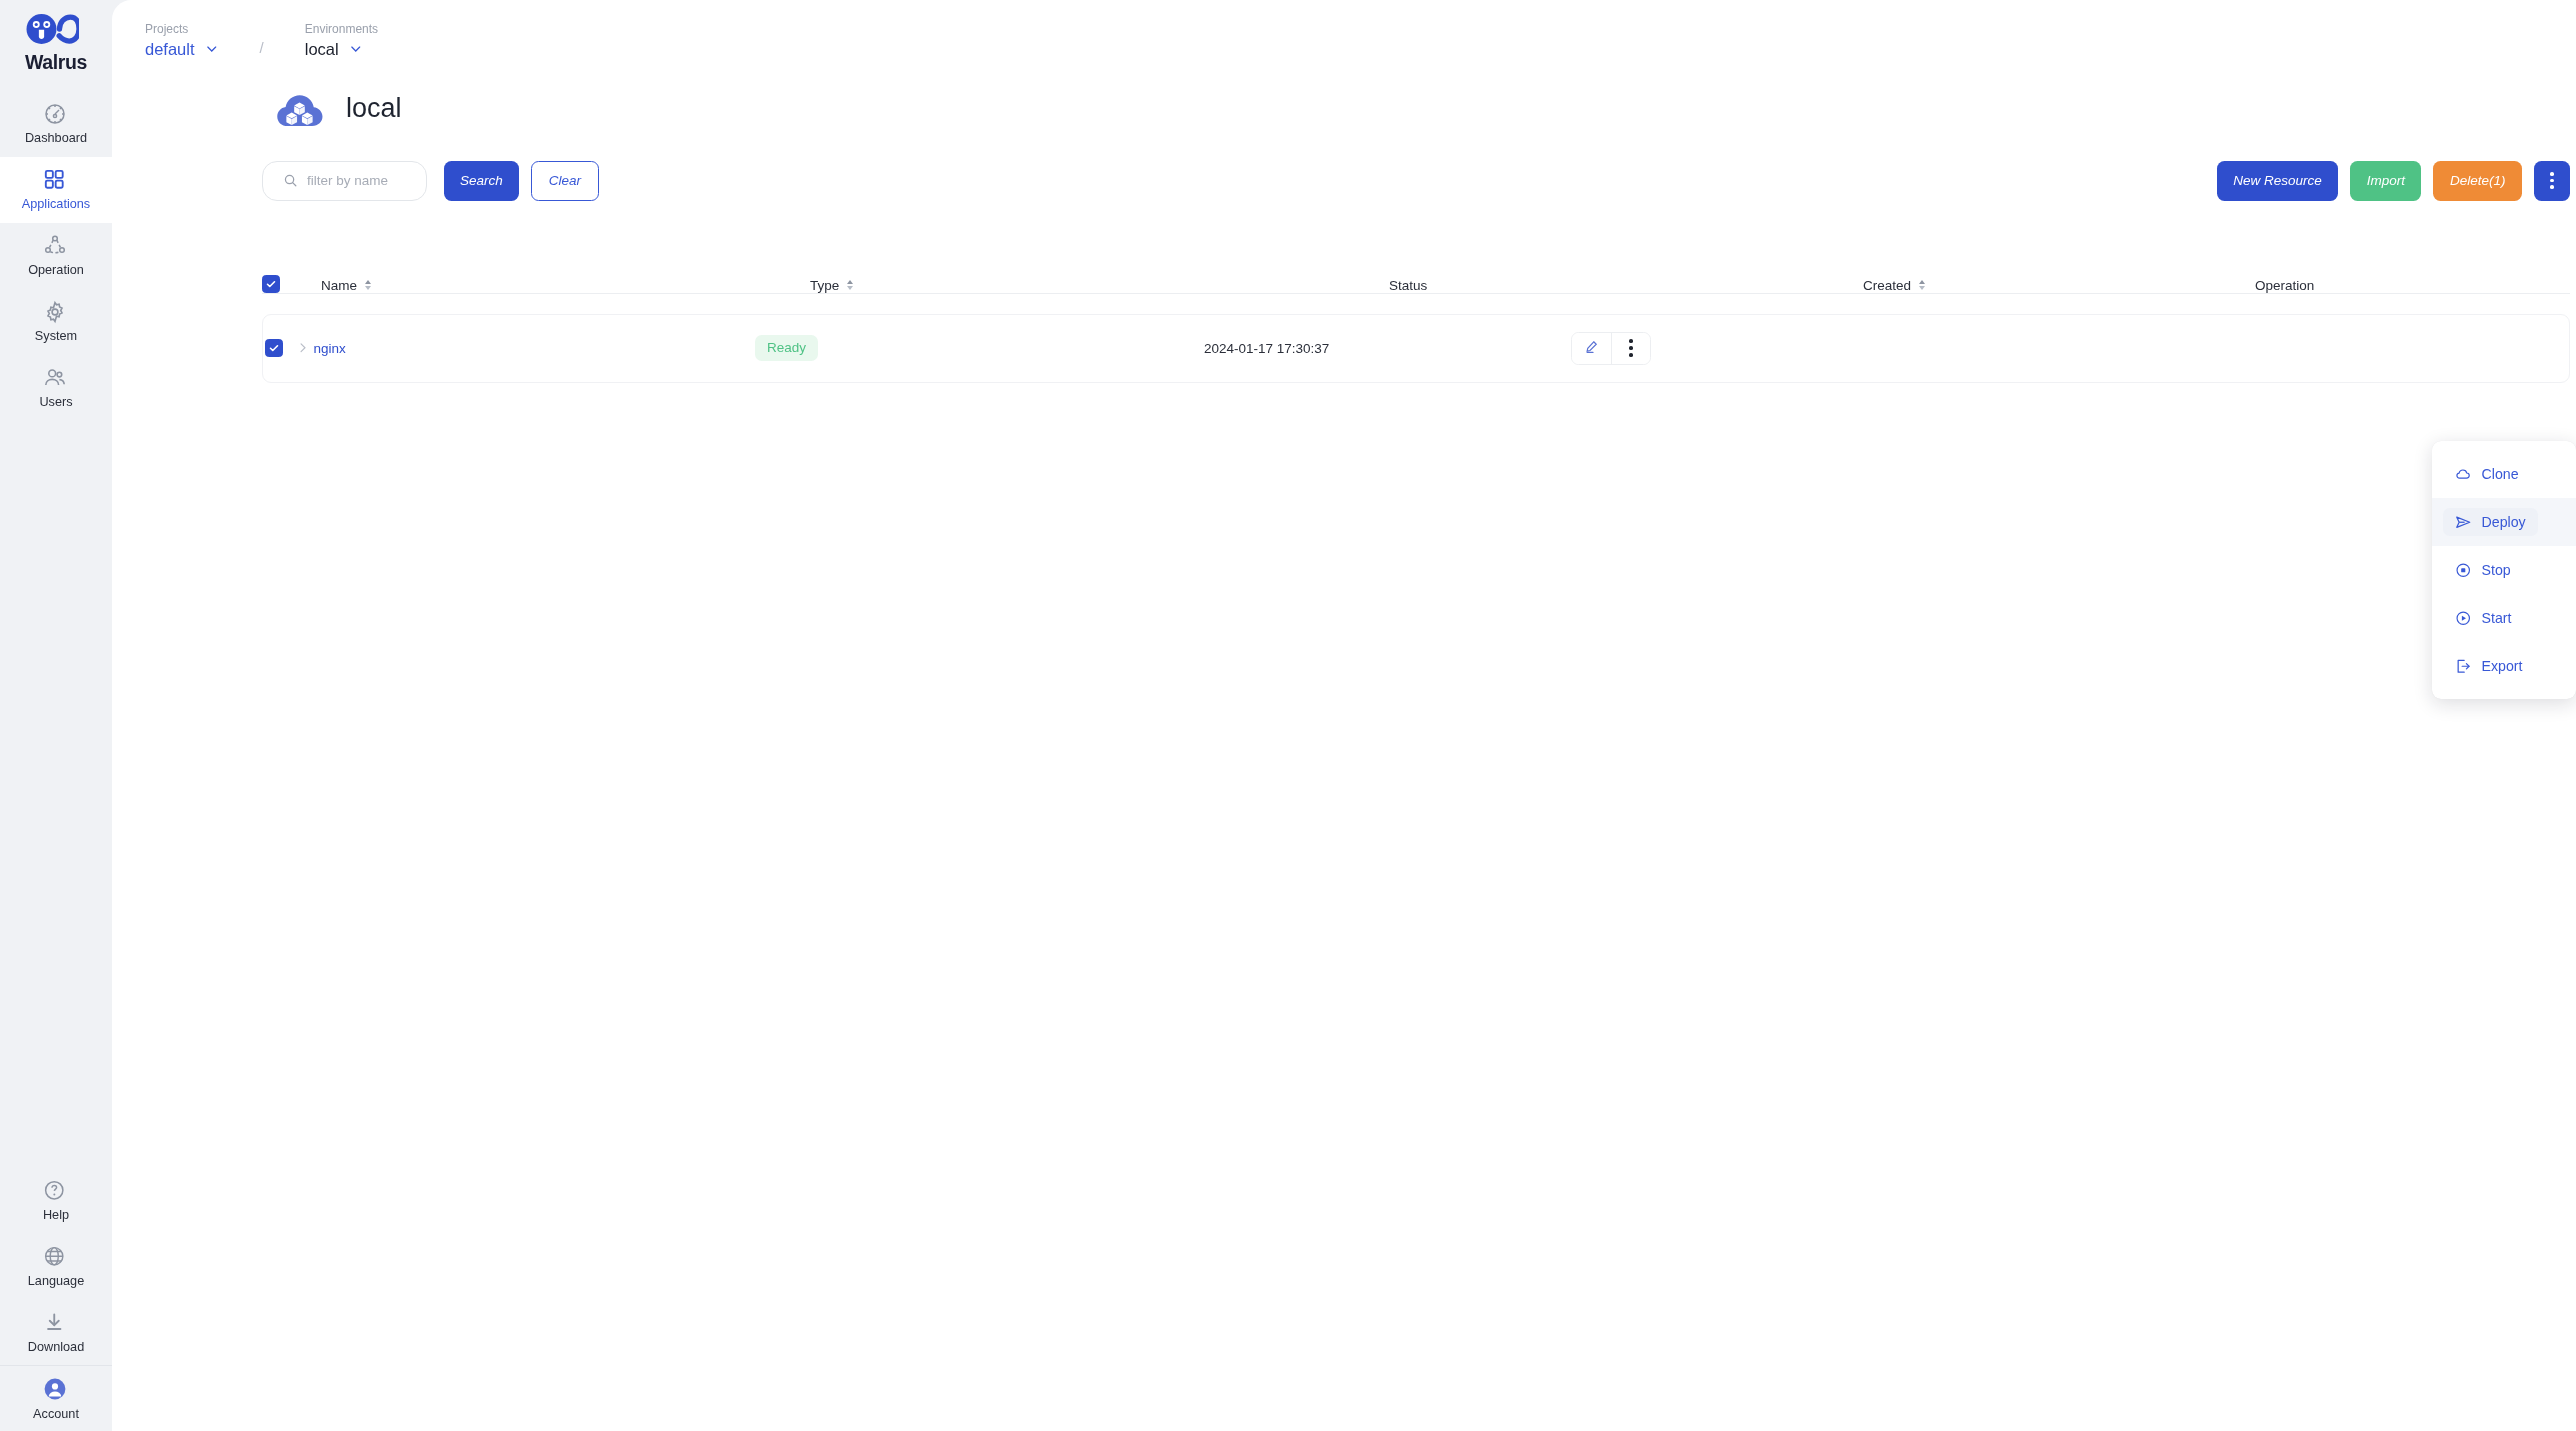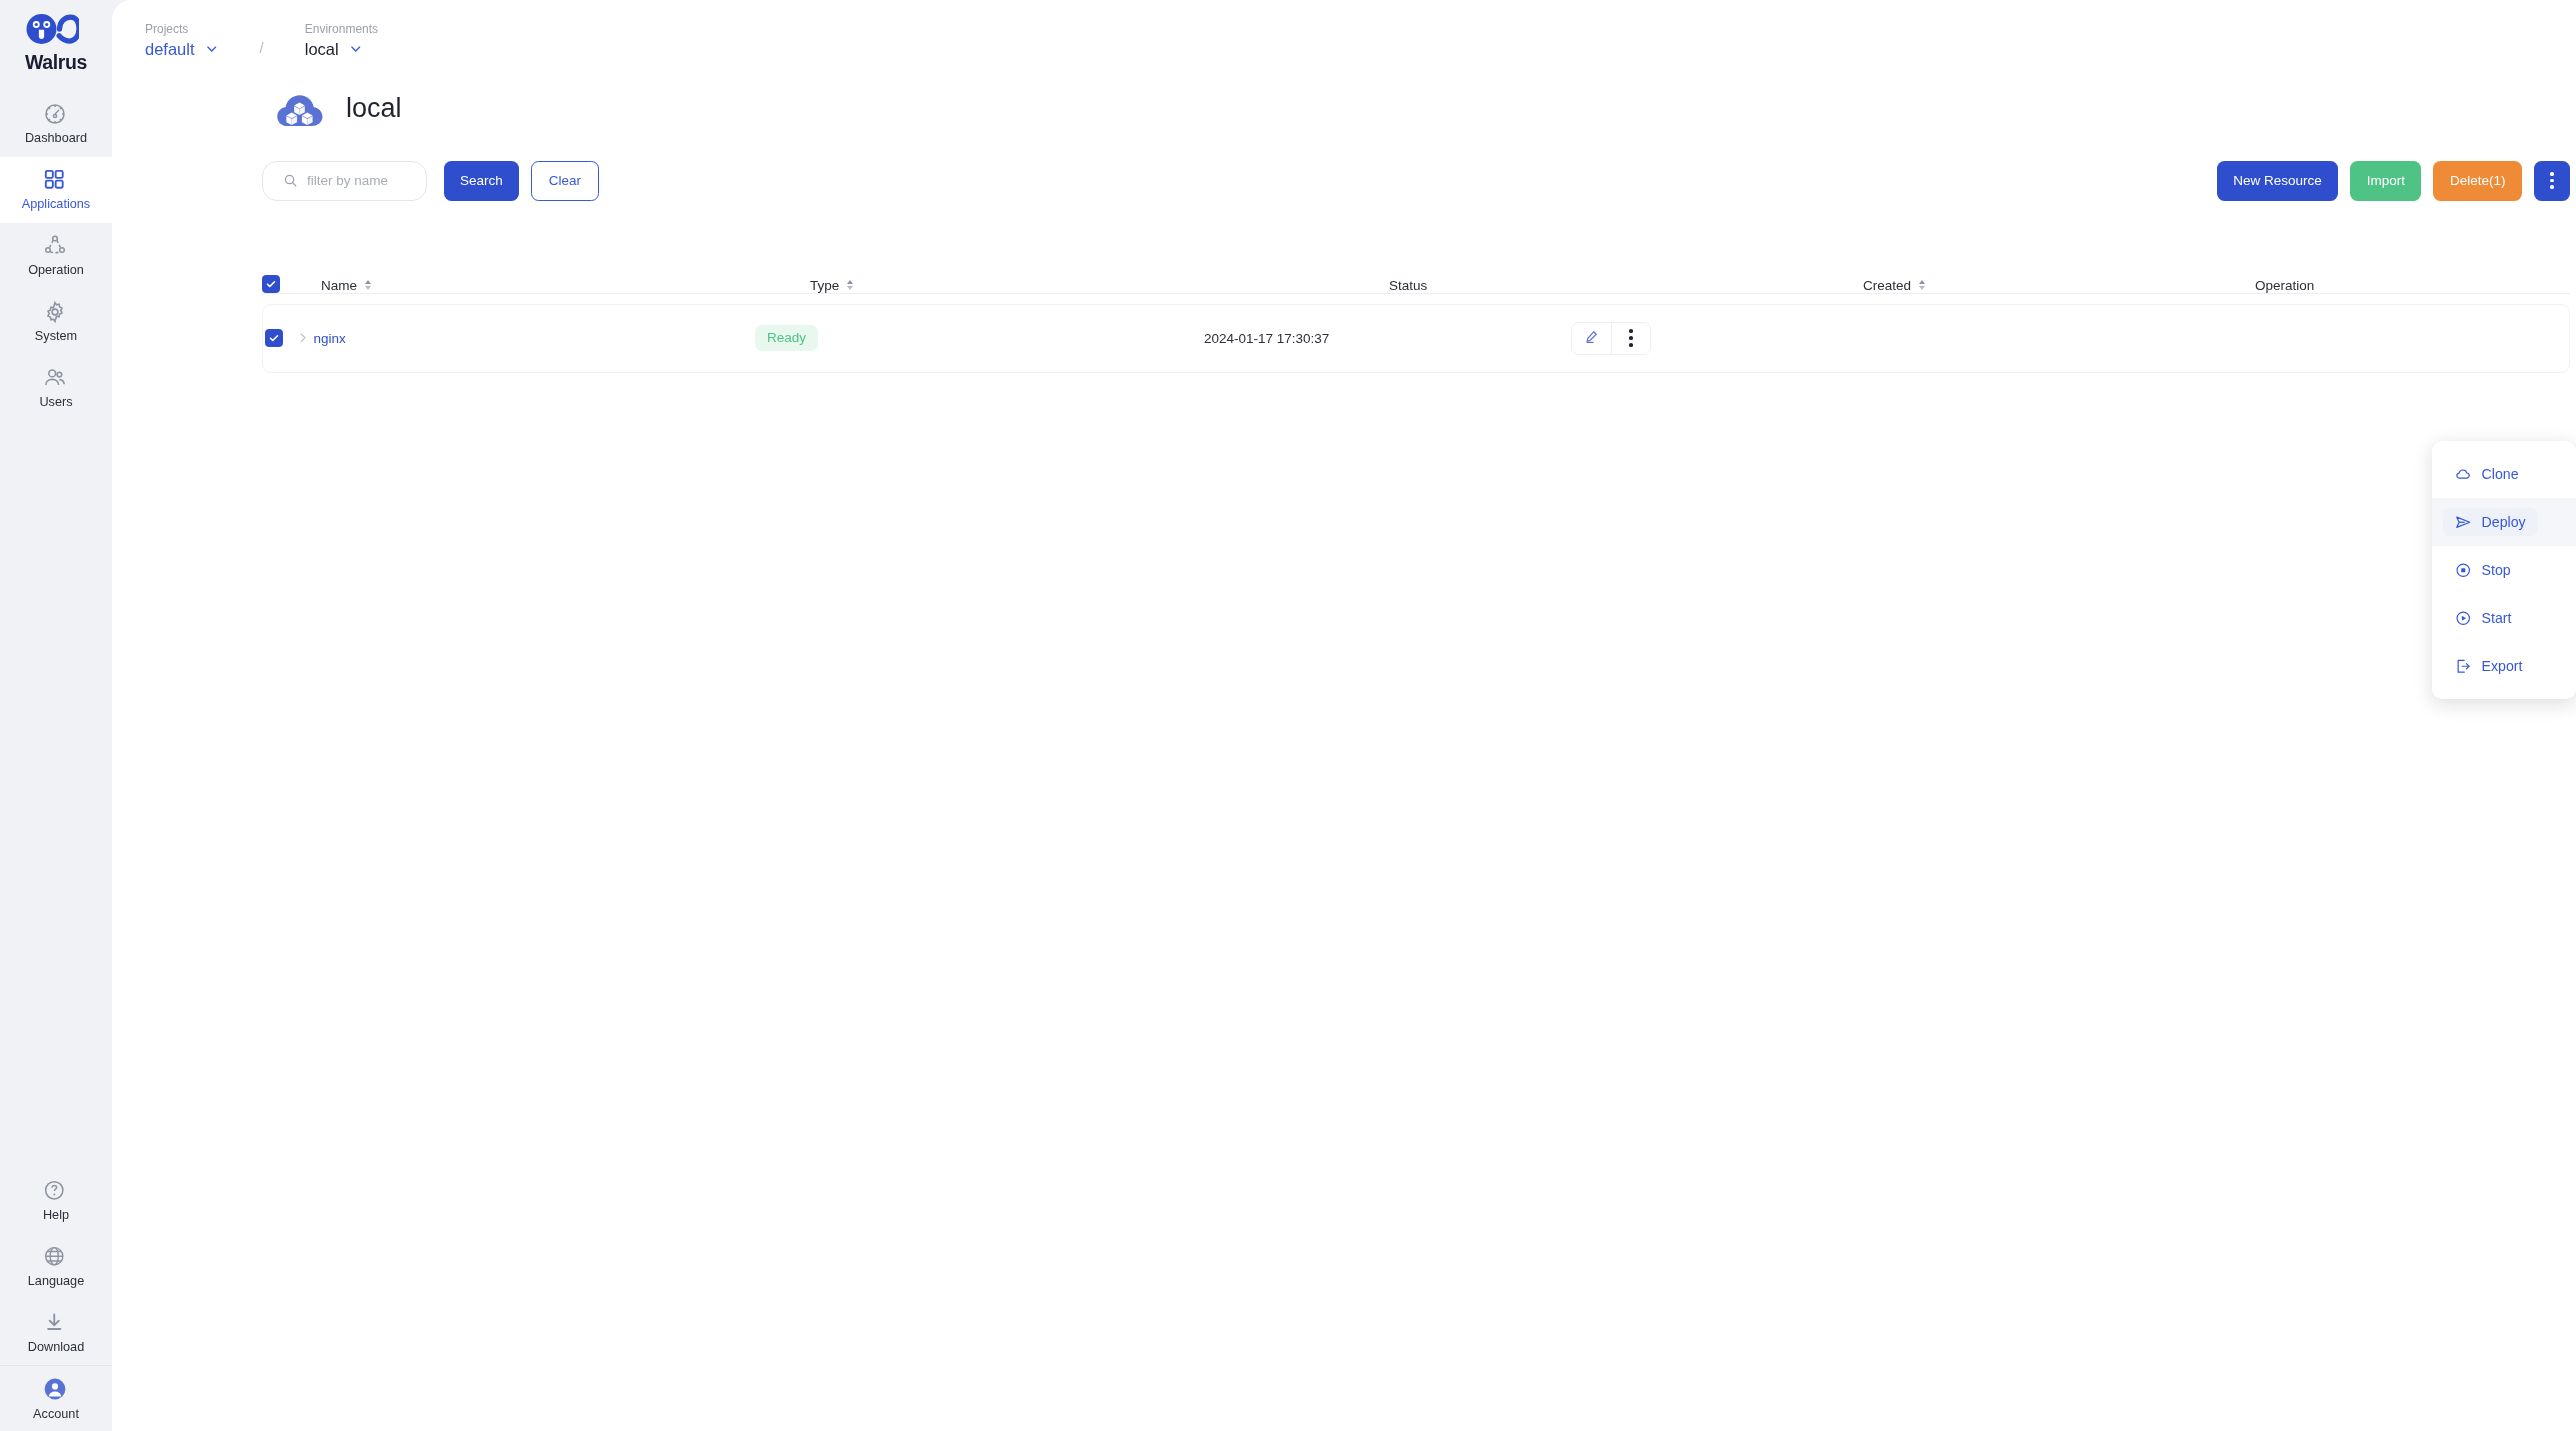"Search" .btn { font-style: none -> italic }
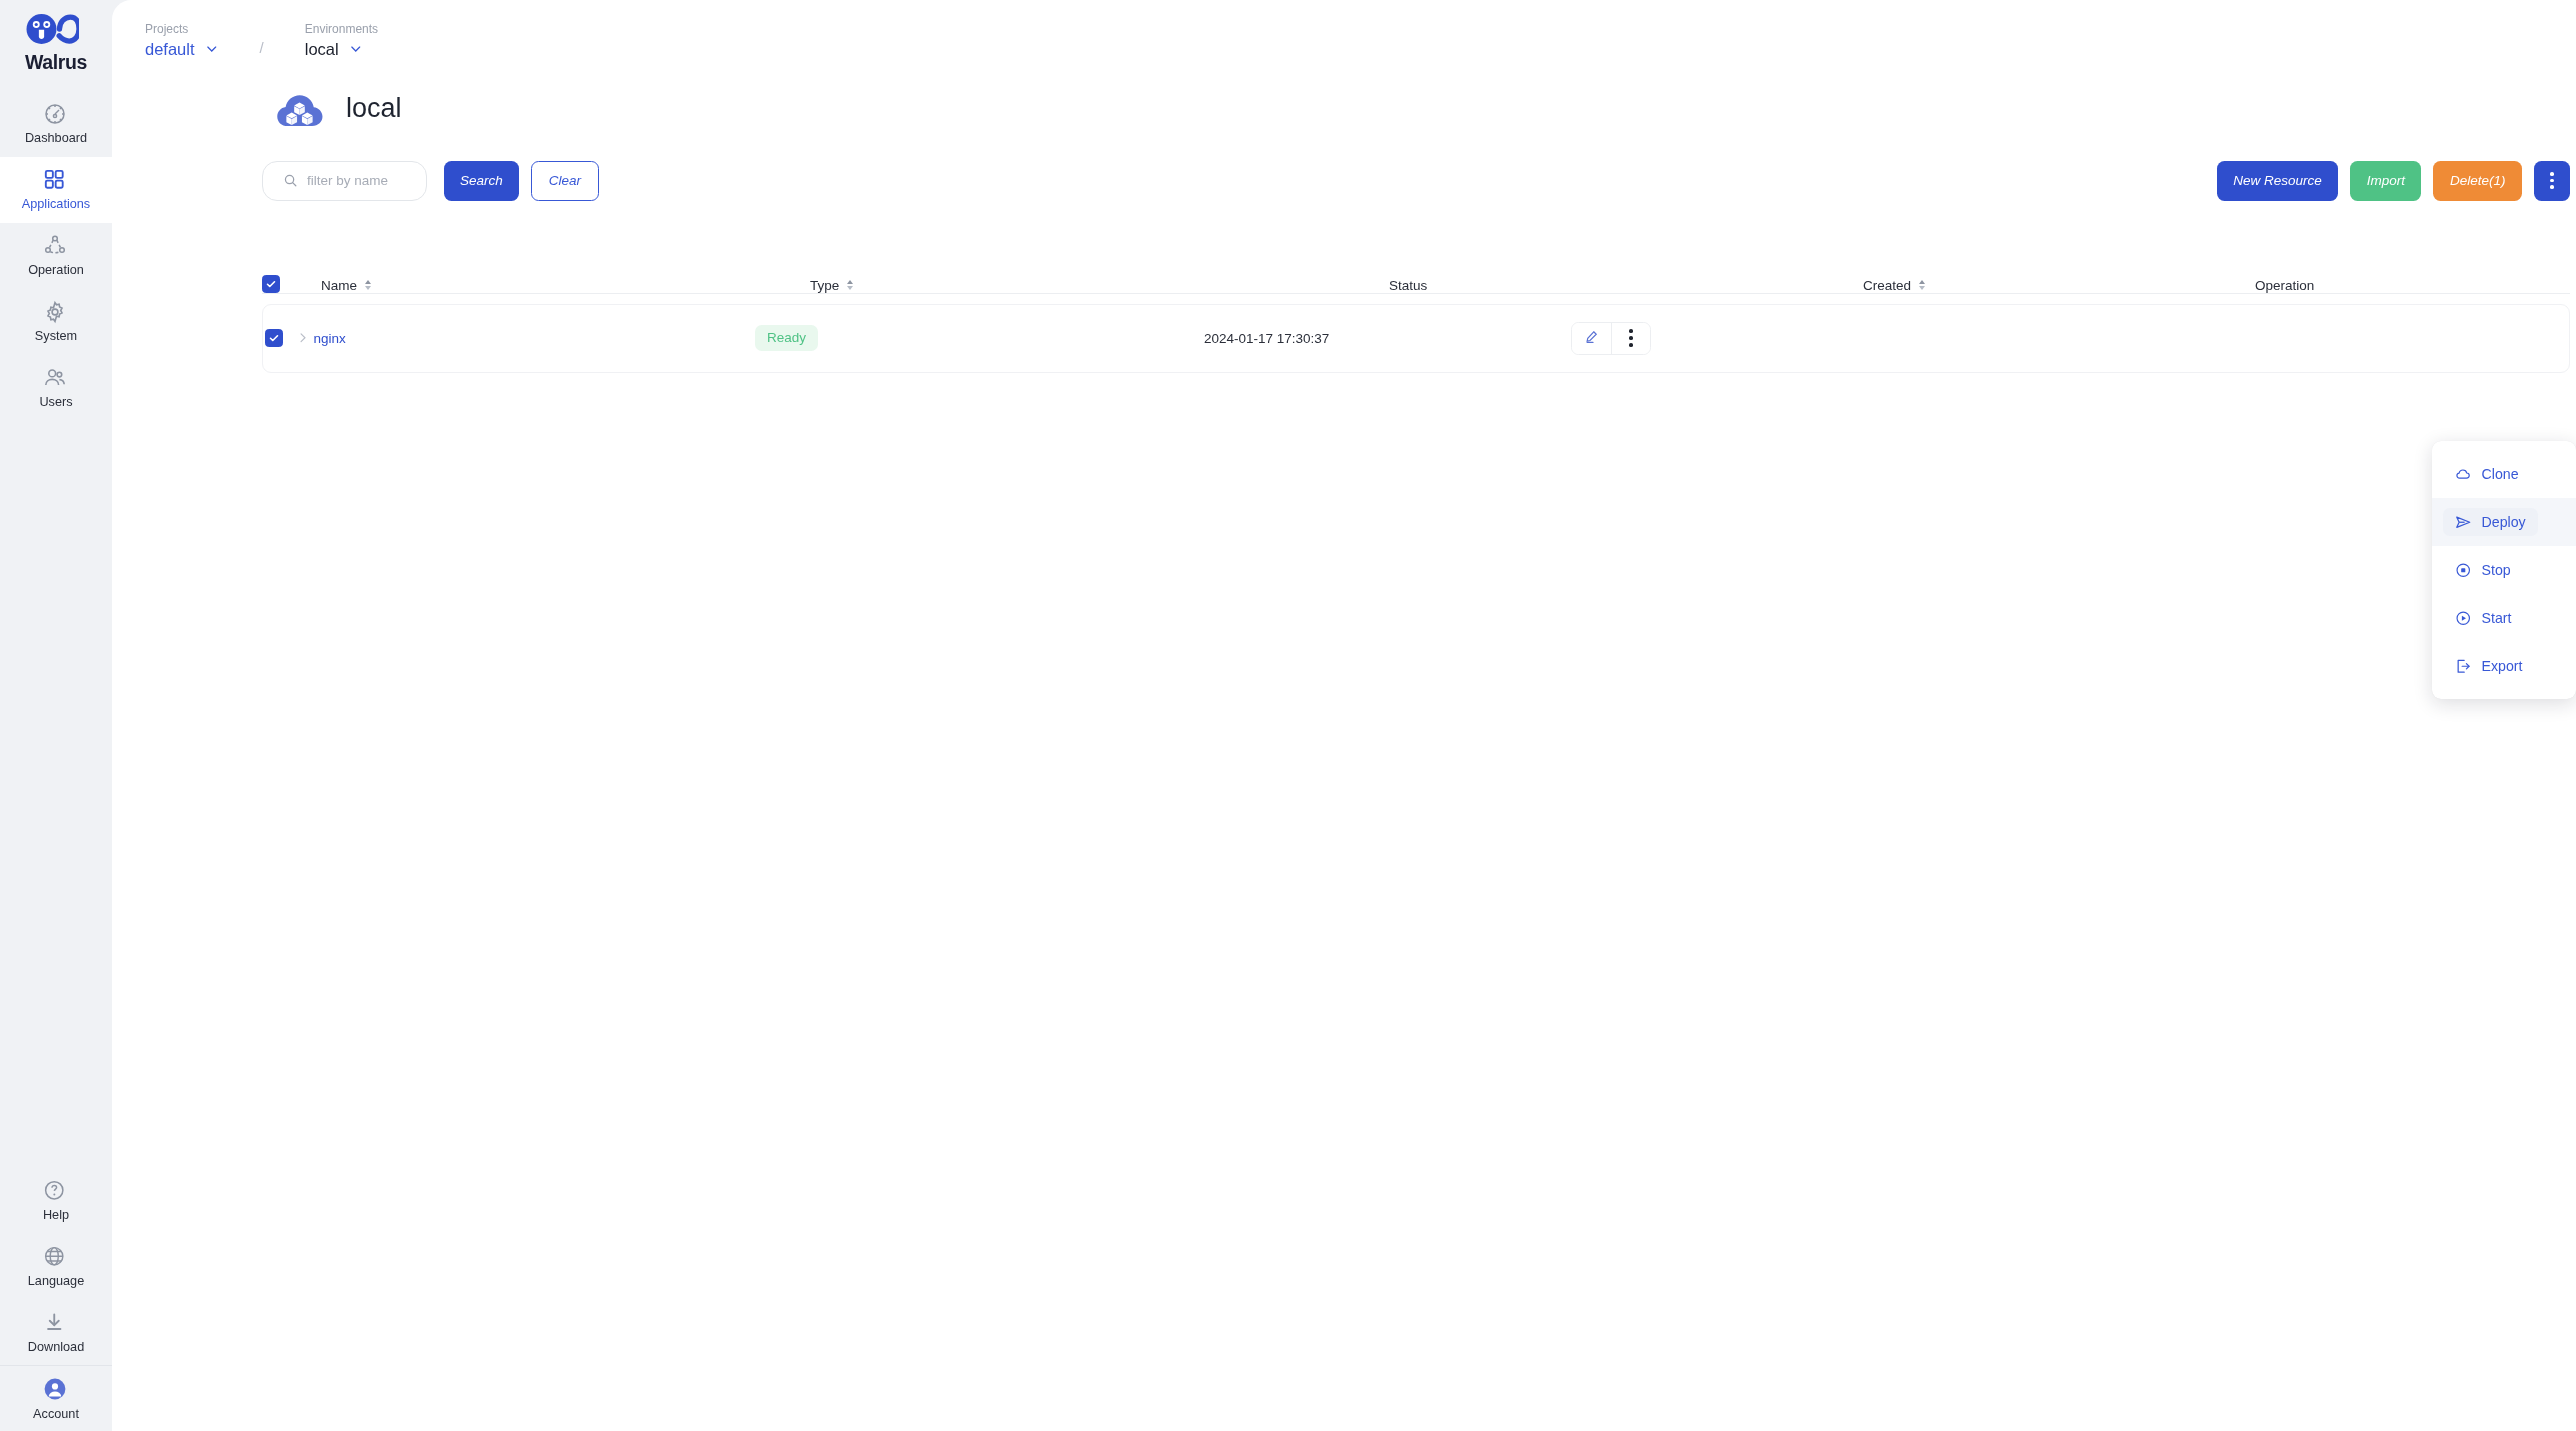"nginx" .trow { margin-top: 10px -> 20px }
